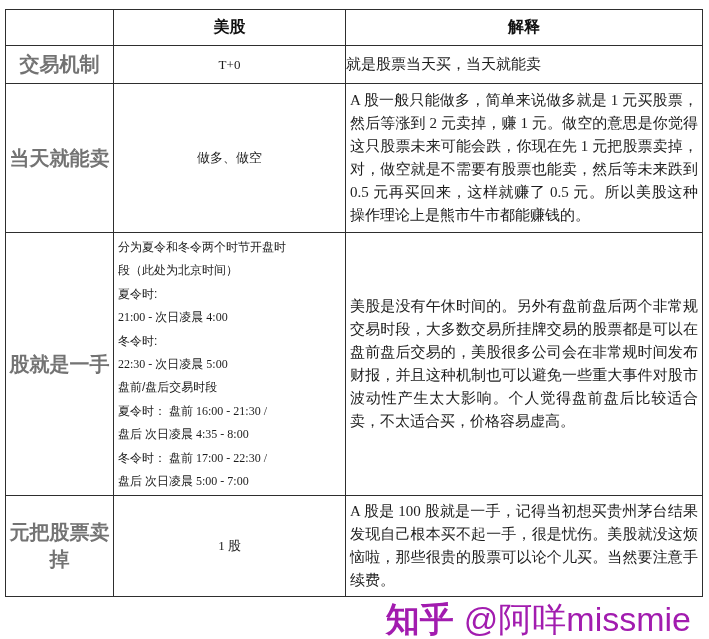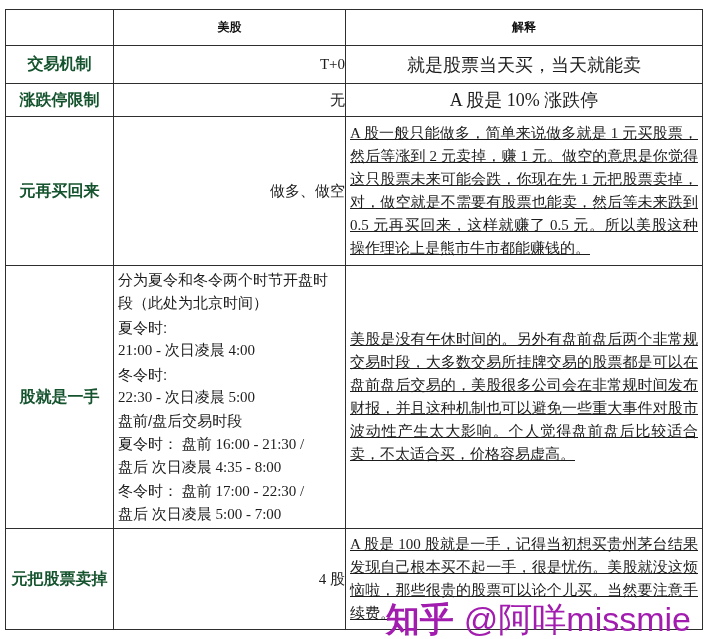"美股" .head-cell { font-size: 12px -> 16px }
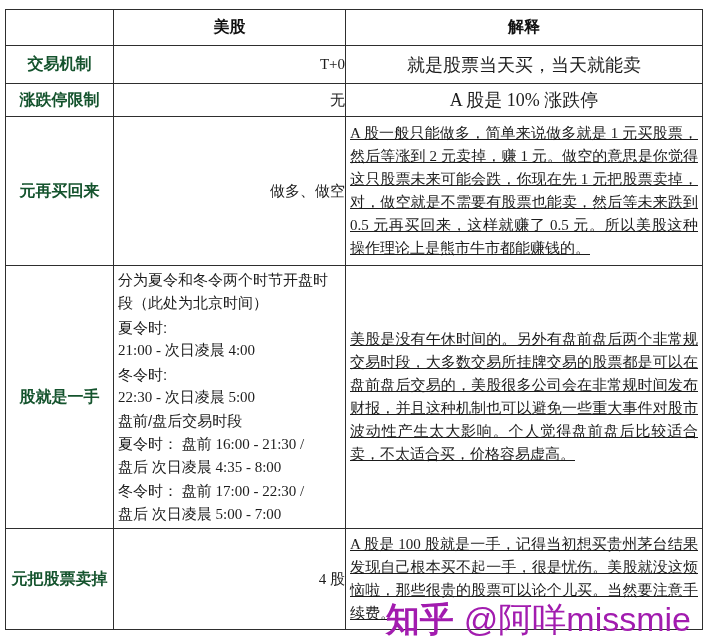"交易机制" .label-cell { color: #14532d -> #737373; font-size: 16px -> 20px }
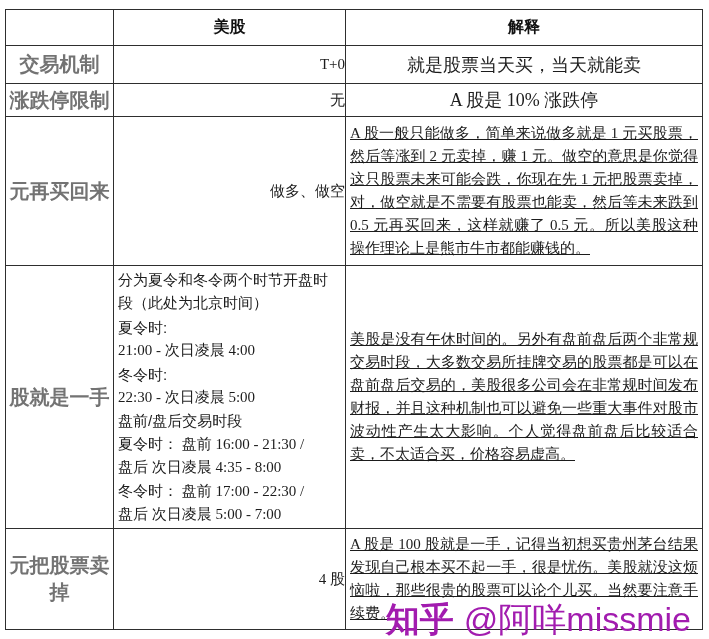"T+0" .value-cell { font-size: 15px -> 13px; text-align: right -> center }
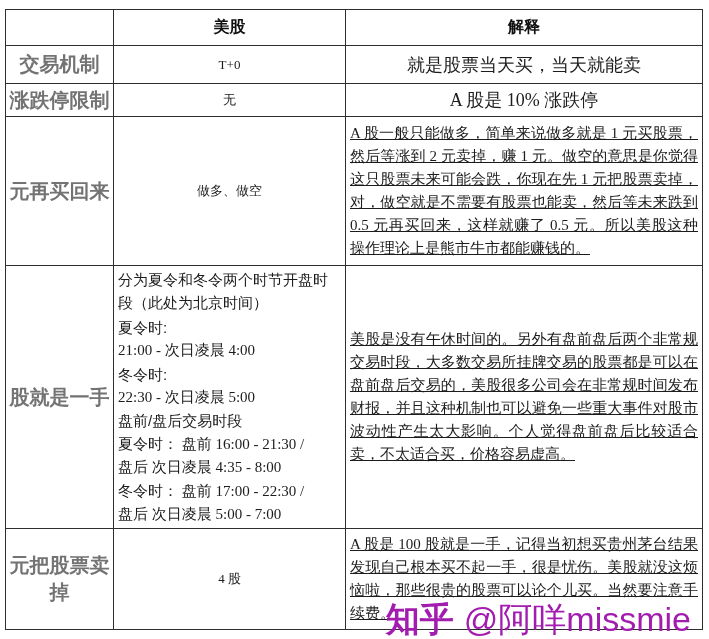"就是股票当天买，当天就能卖" .exp-center { font-size: 18px -> 15px; text-align: center -> none }
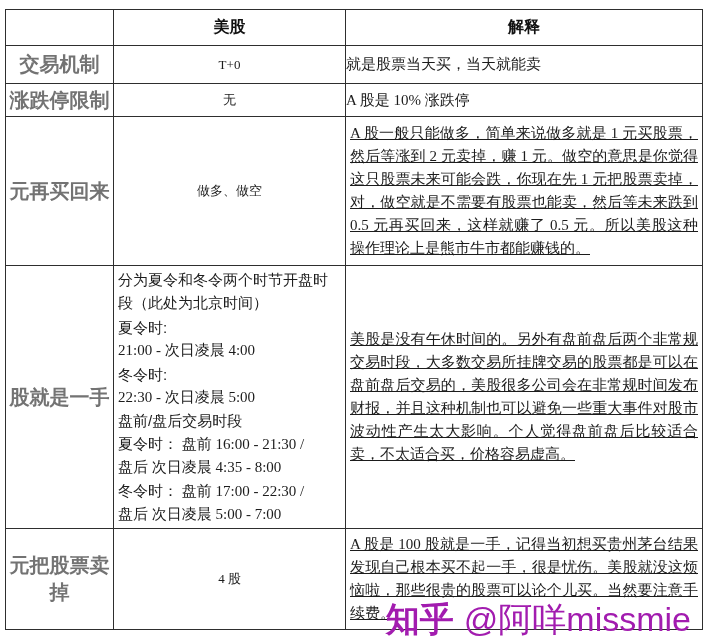"涨跌停限制" tr.r2 { html: <tr> <td>涨跌停限制</td> <td>无</td> <td>A 股是 10% 涨跌停</td> </tr> -> none }
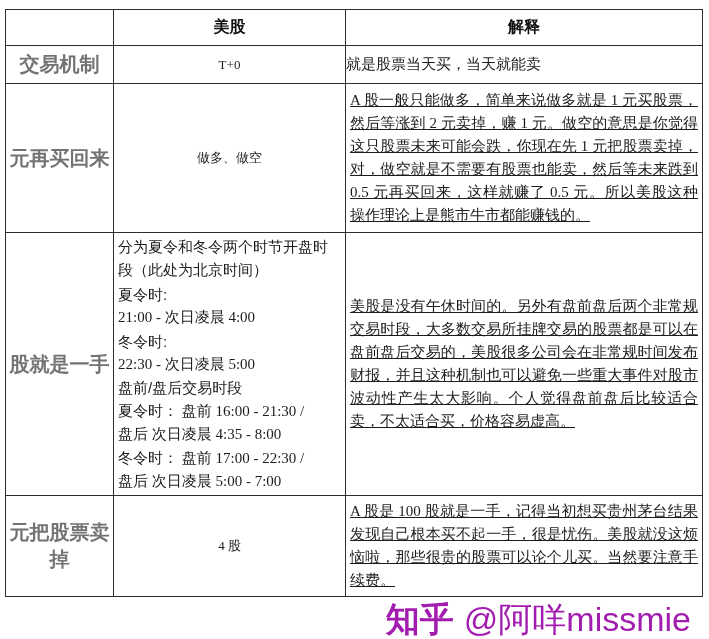"A 股一般只能做多，简单来说做多就是 1 元买股票，然后等涨到 2" .exp-para { text-decoration: underline -> none }
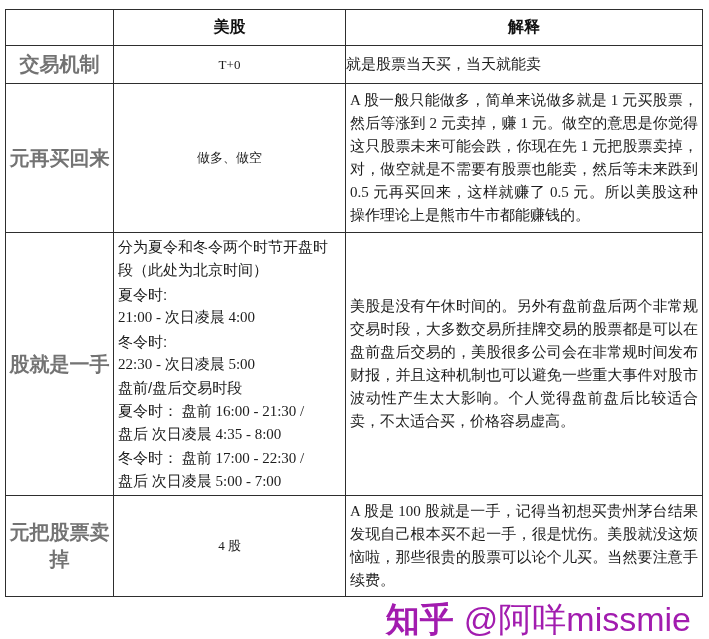"元再买回来" td.label-cell { text: 元再买回来 -> 当天就能卖 }
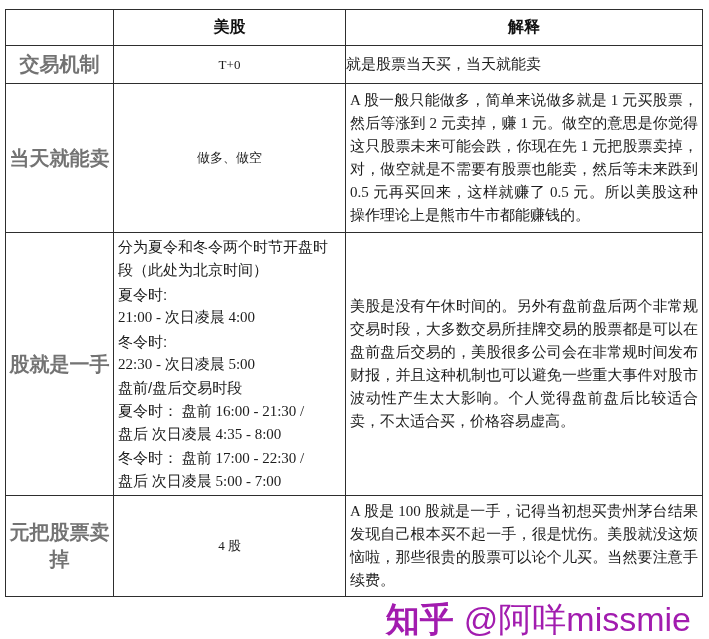"分为夏令和冬令两个时节开盘时" .sched-cell { font-size: 15px -> 12px }
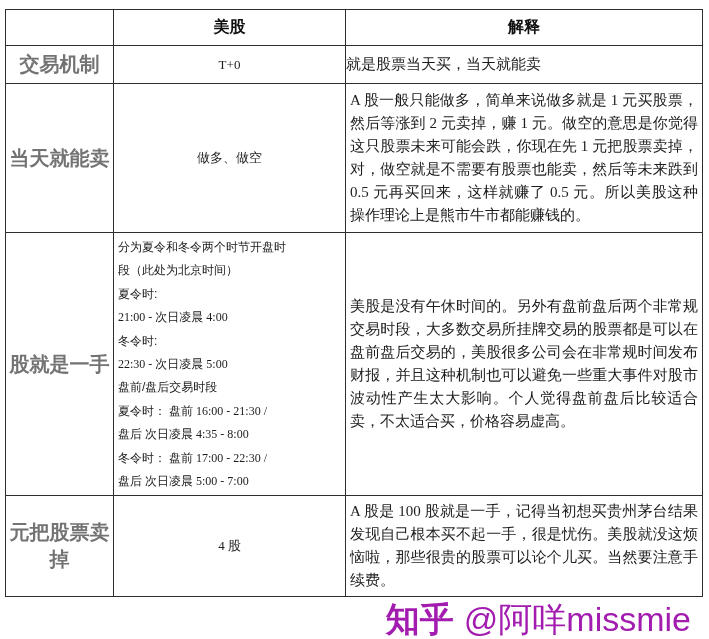"4 股" td.value-cell { text: 4 -> 1 }
